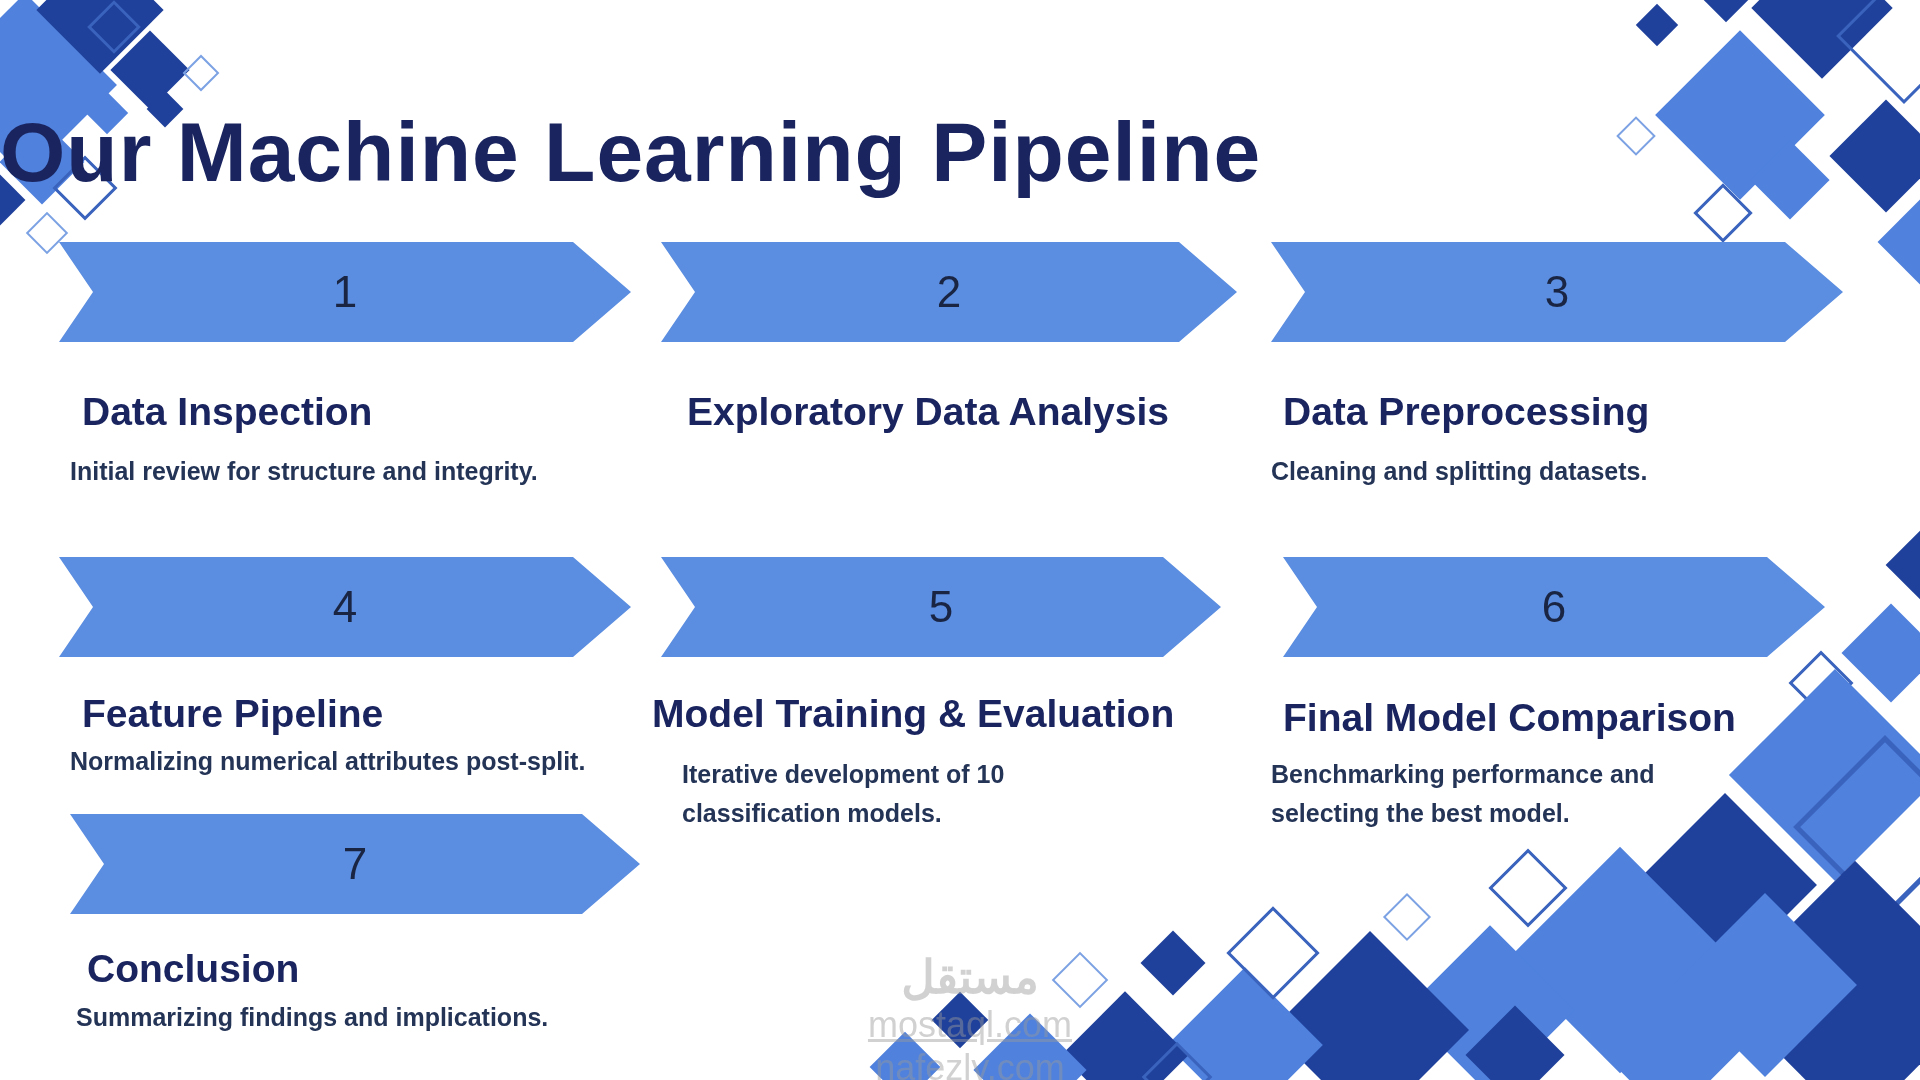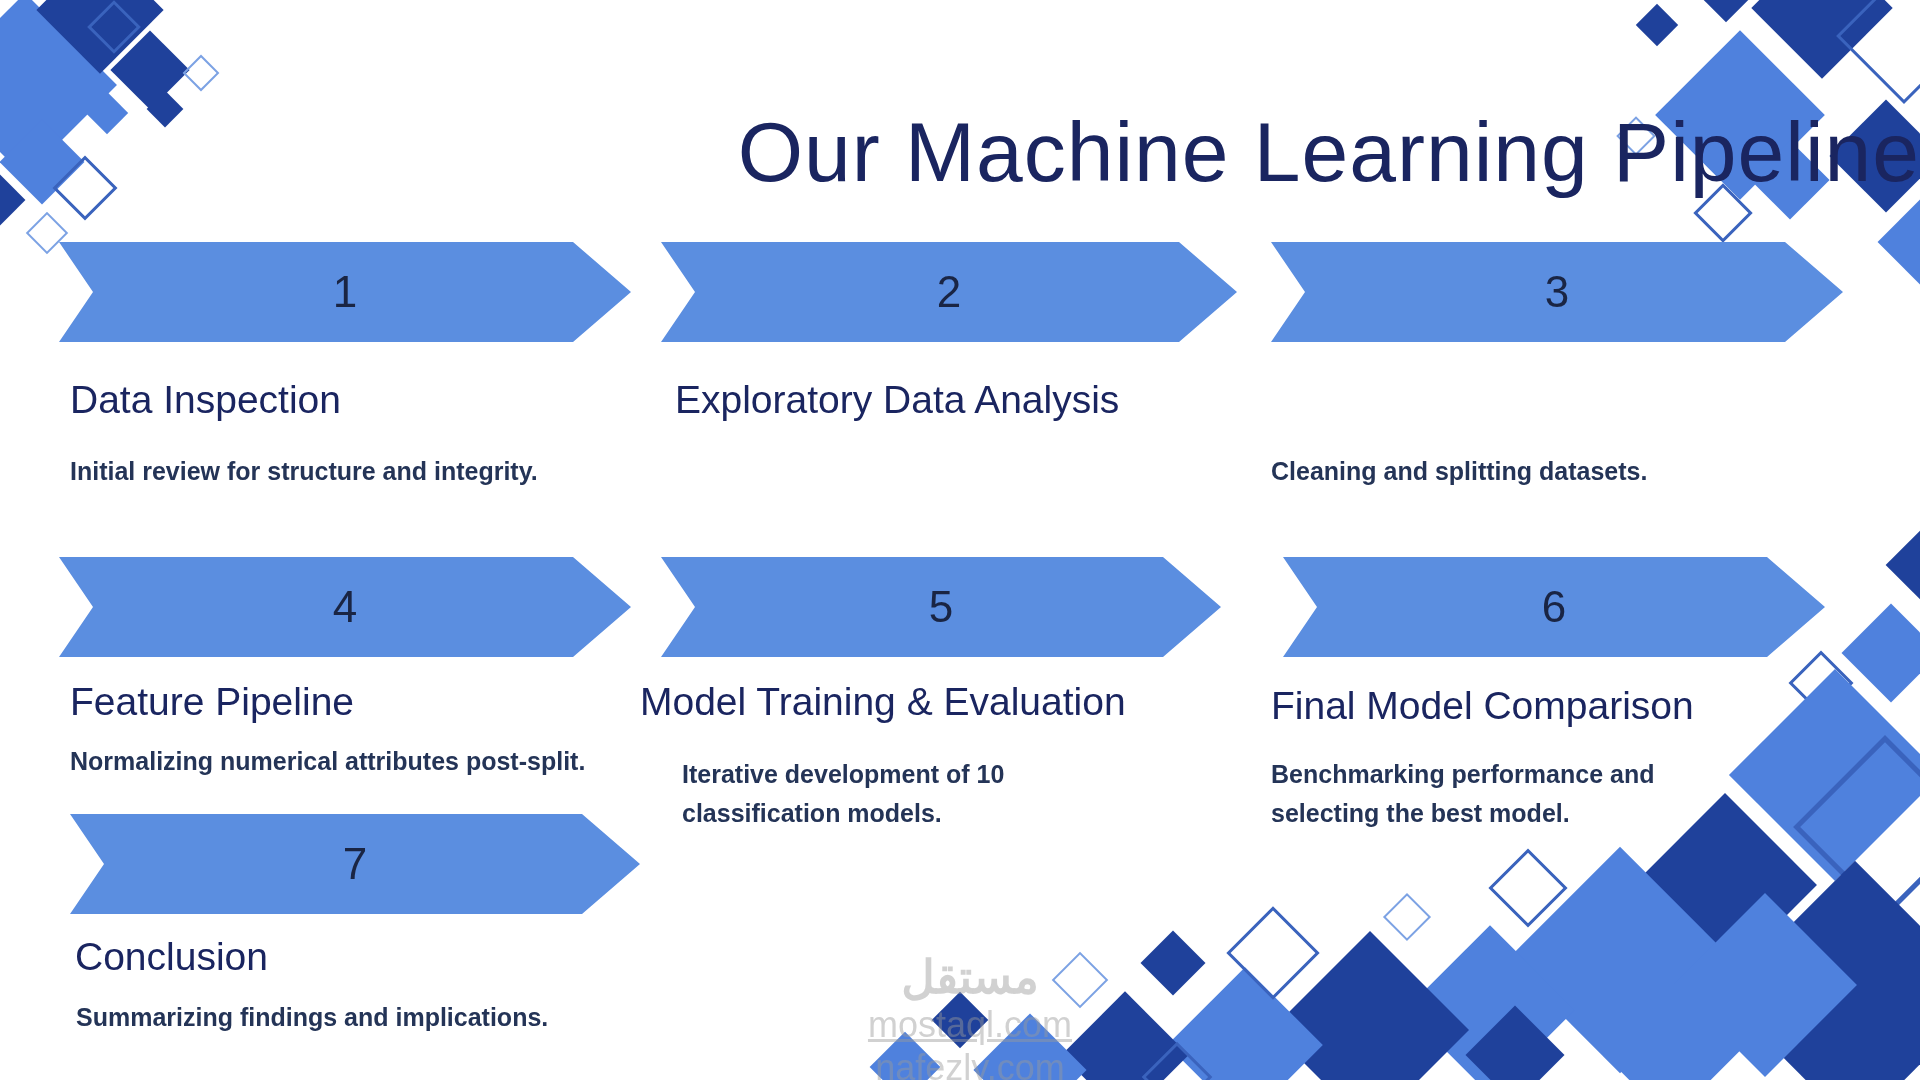"Our Machine Learning Pipeline" .main-title { font-weight: normal -> bold; text-align: right -> left }
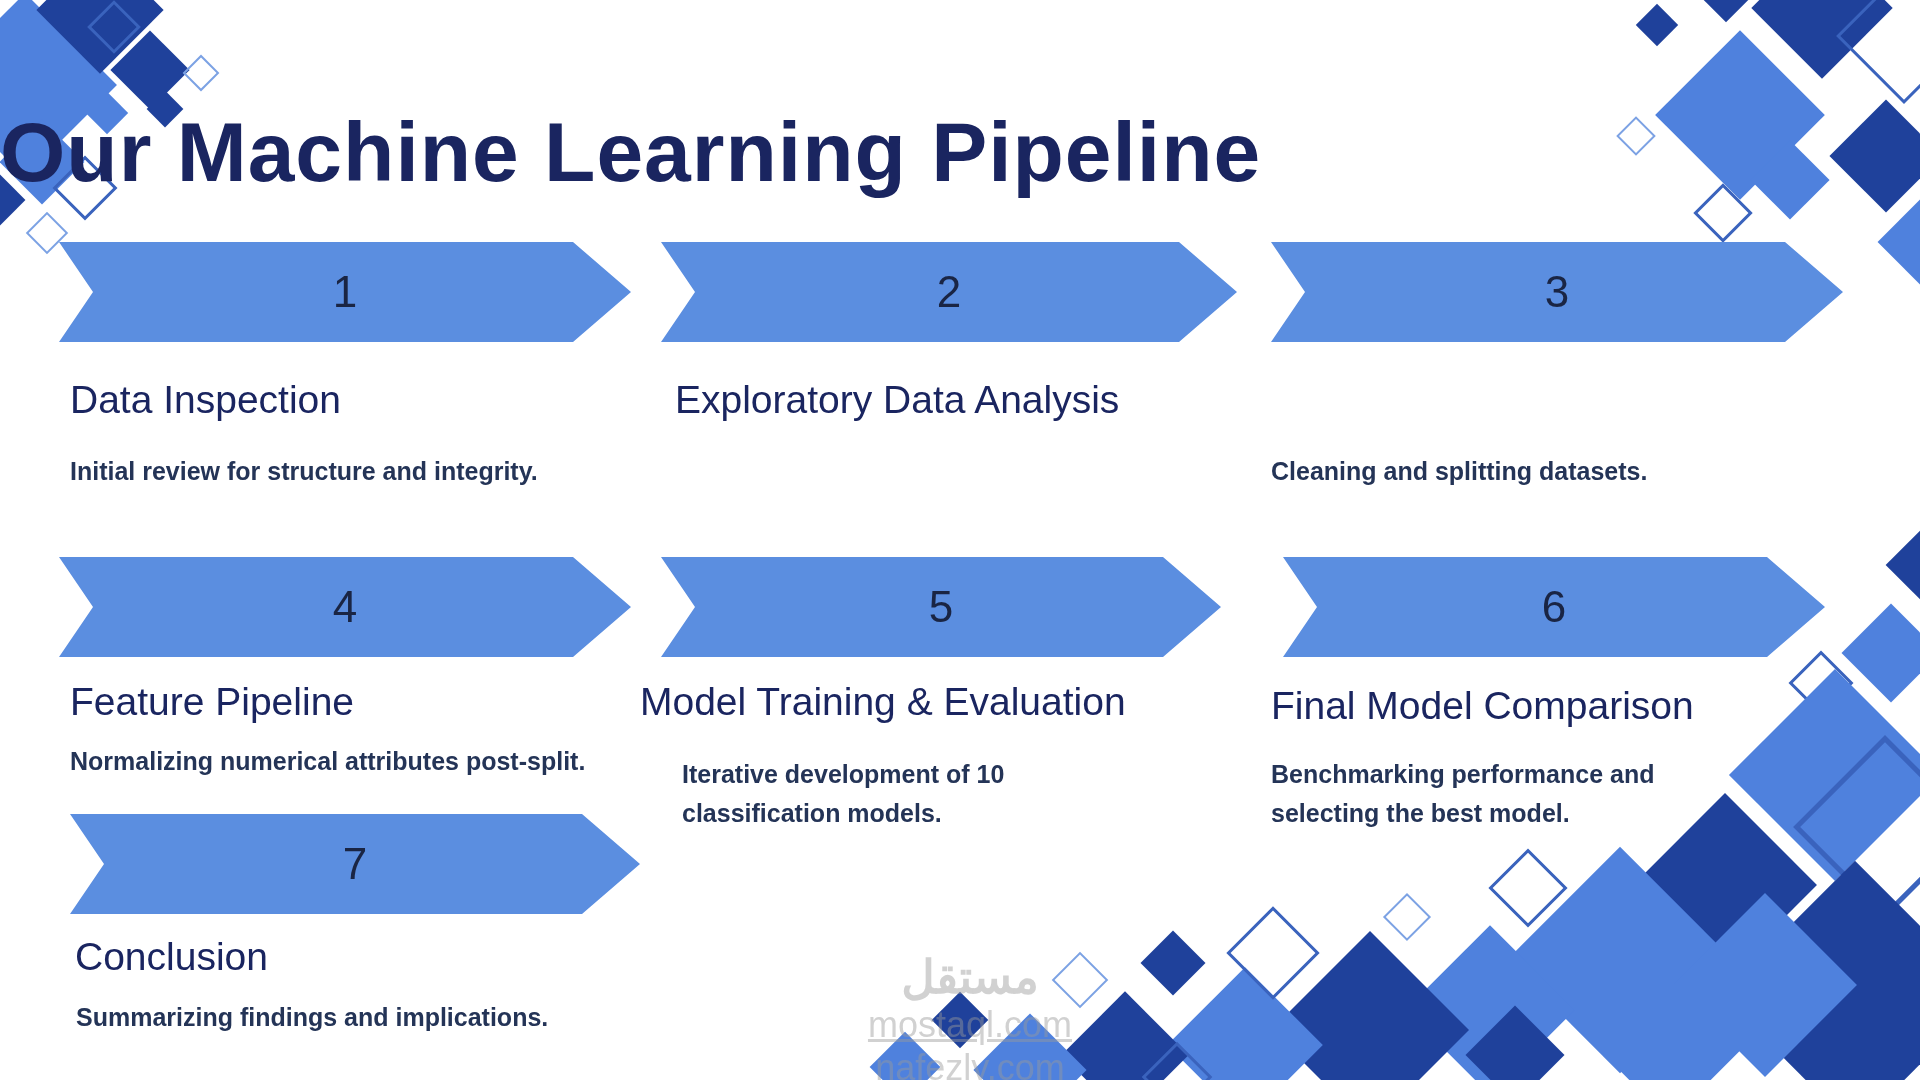"Data Inspection" .stitle { font-weight: normal -> bold; margin: 0 -> 12px }
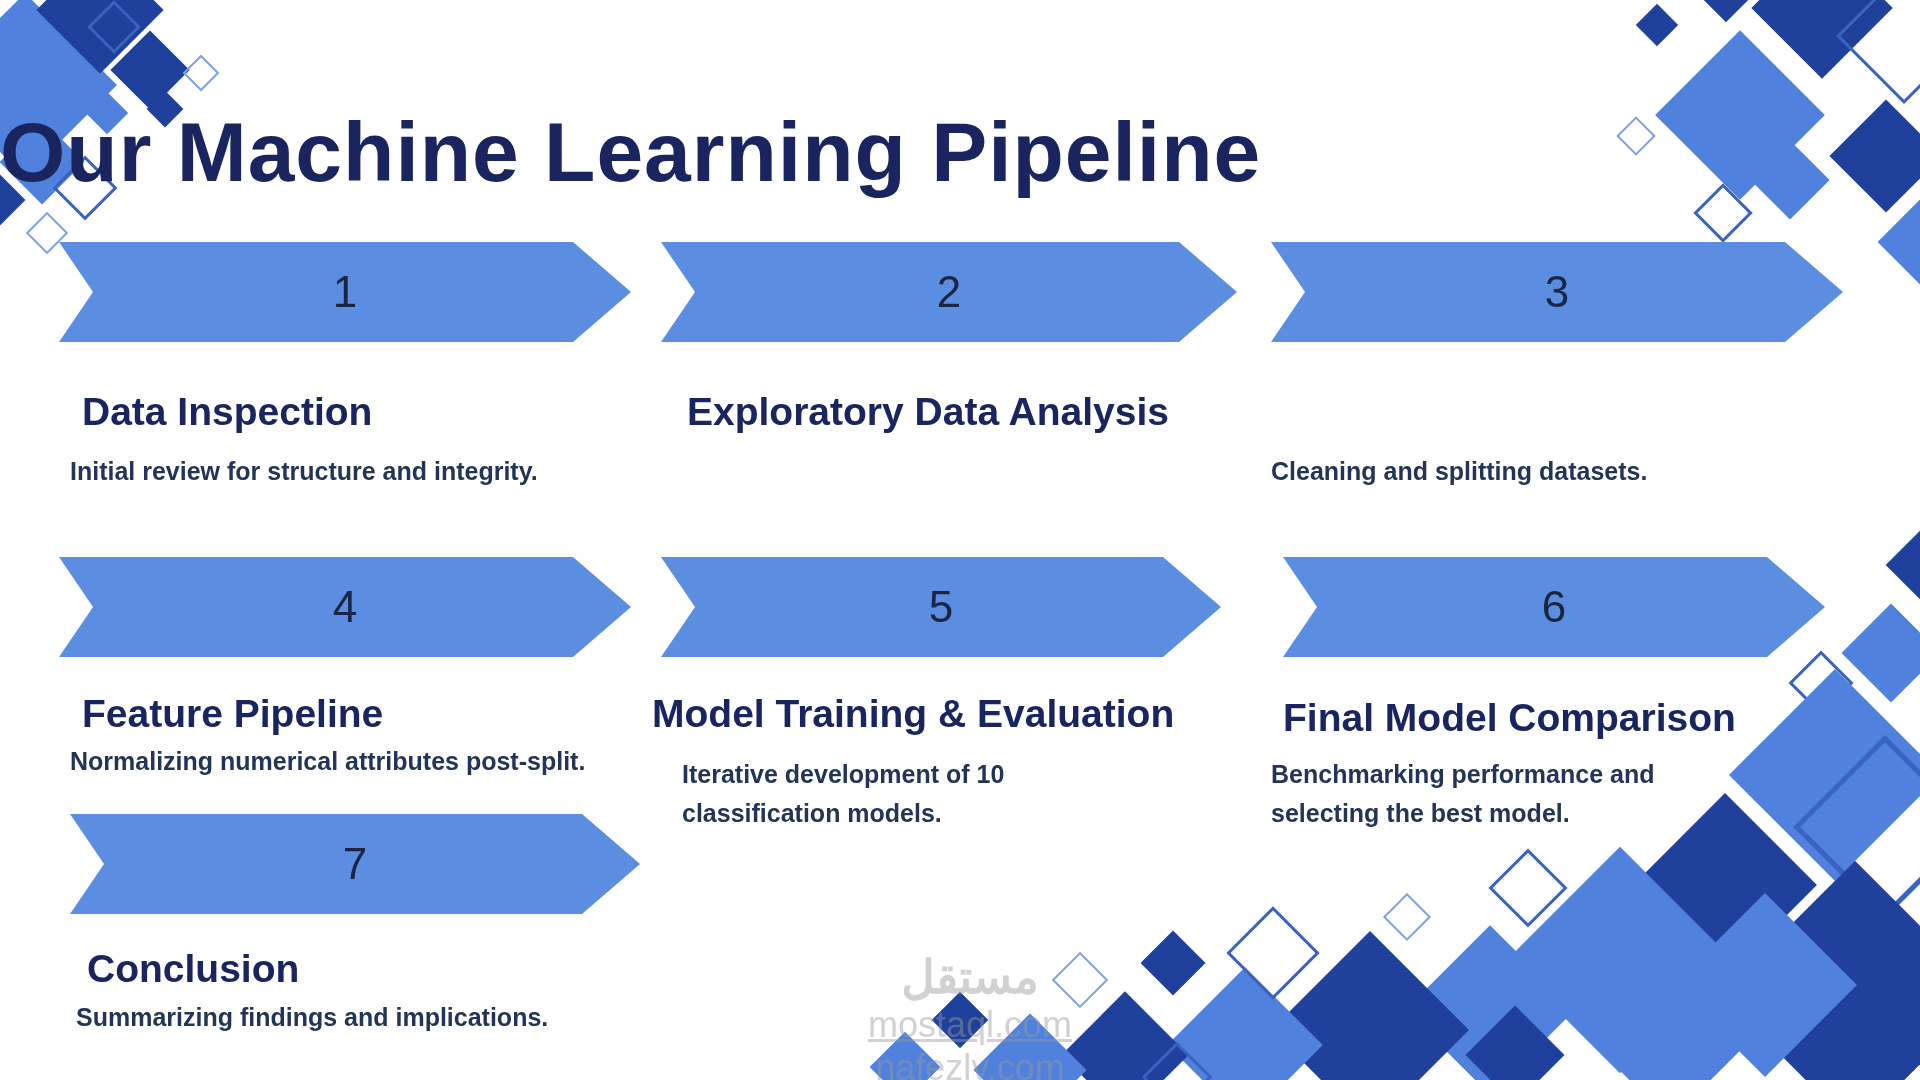"Data Preprocessing" h2.stitle { html: none -> <h2>Data Preprocessing</h2> }
